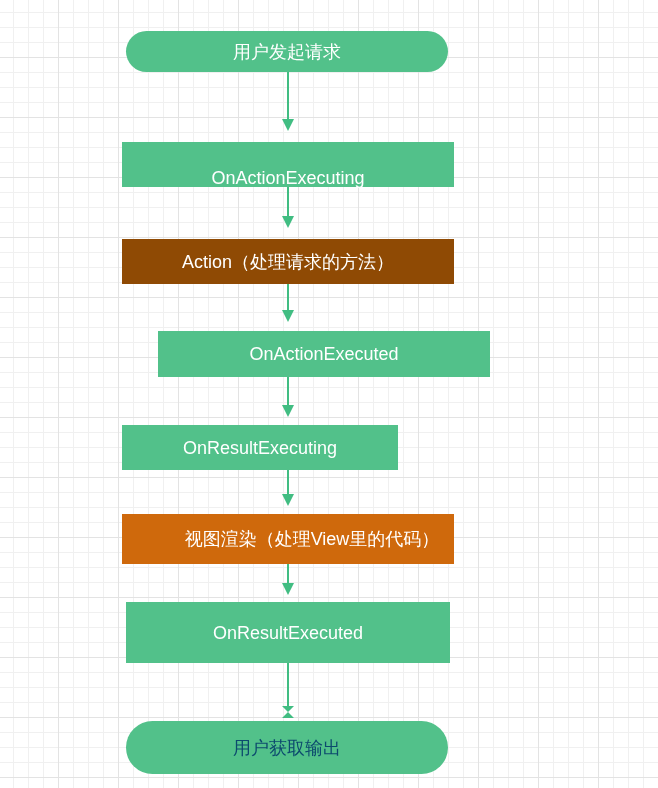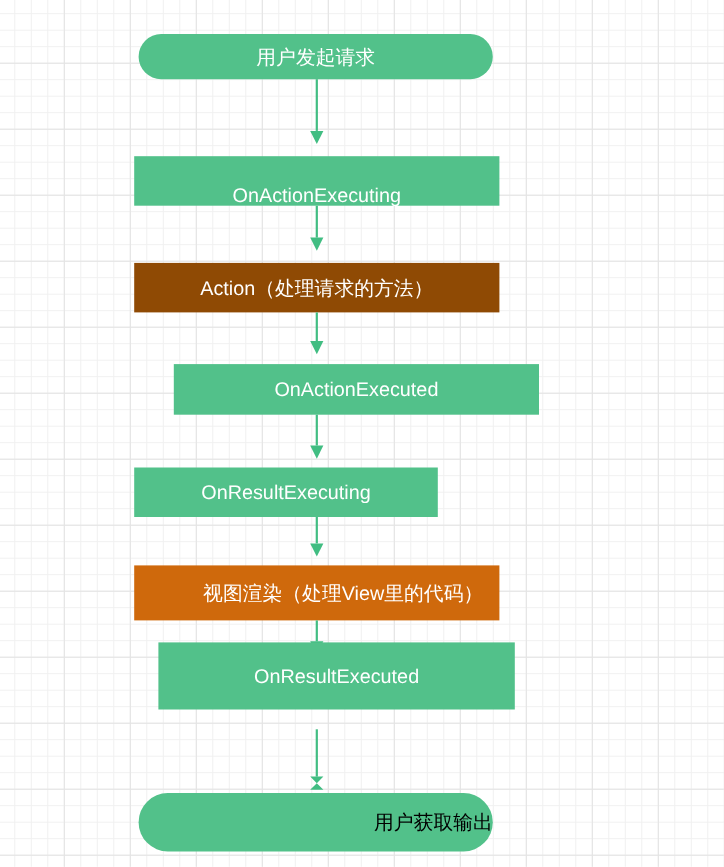"OnResultExecuted" .n7 { margin-left: 18px -> none; top: 584px -> 602px }
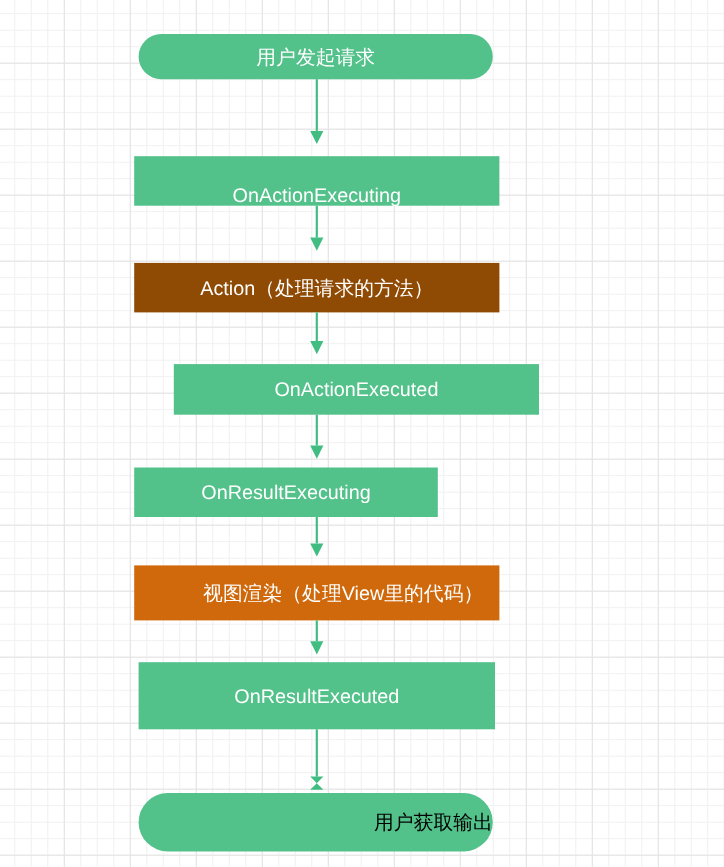"用户获取输出" div.node { color: #000000 -> #0c4a6e; justify-content: flex-end -> none }
